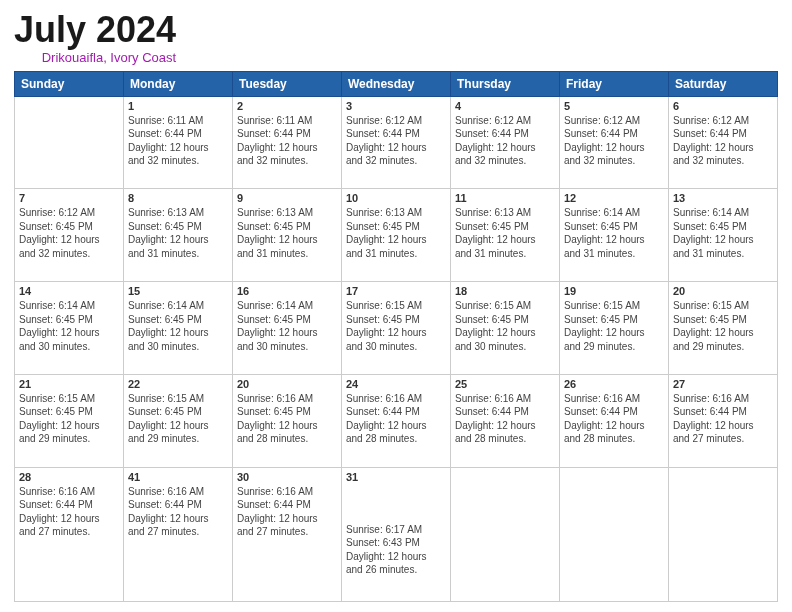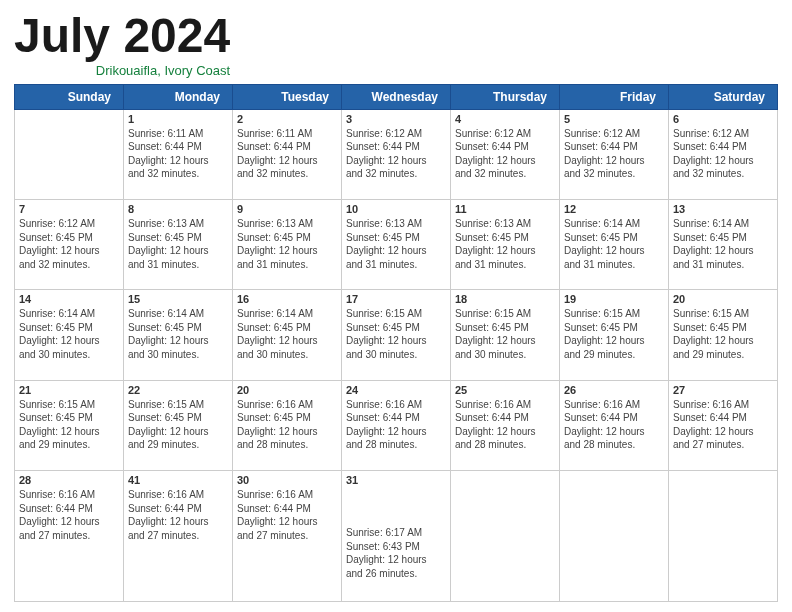"July 2024" .month-title { font-size: 48px -> 36px }
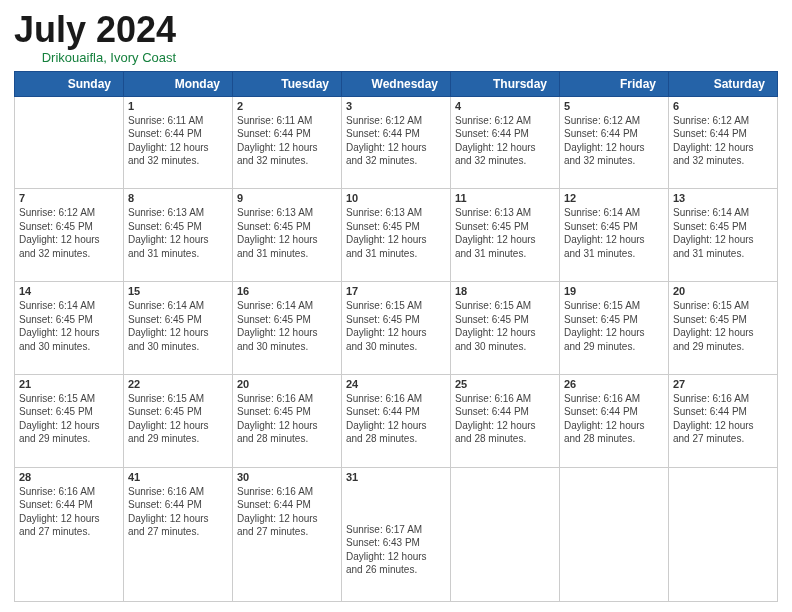"Drikouaifla, Ivory Coast" .location { color: #15803d -> #a21caf }
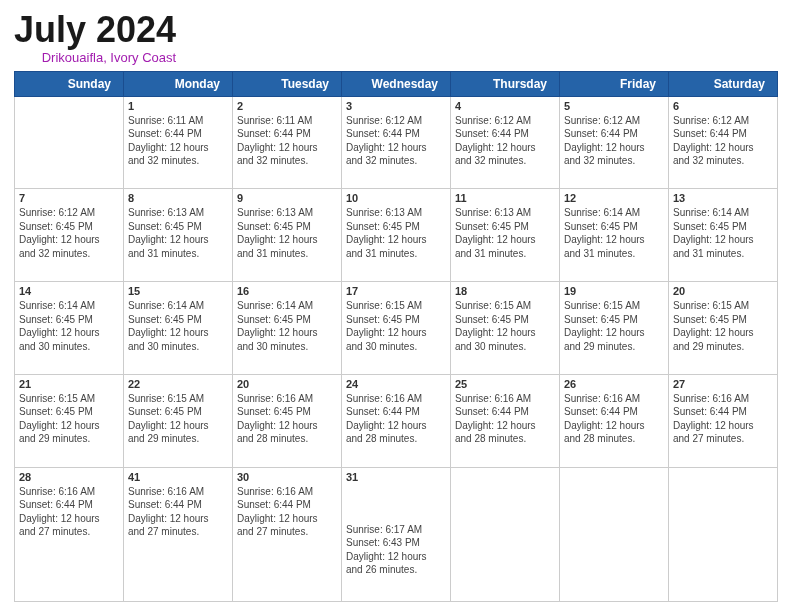"Sunday" th { padding: 5px 12px -> 5px 6px; text-align: right -> left }
